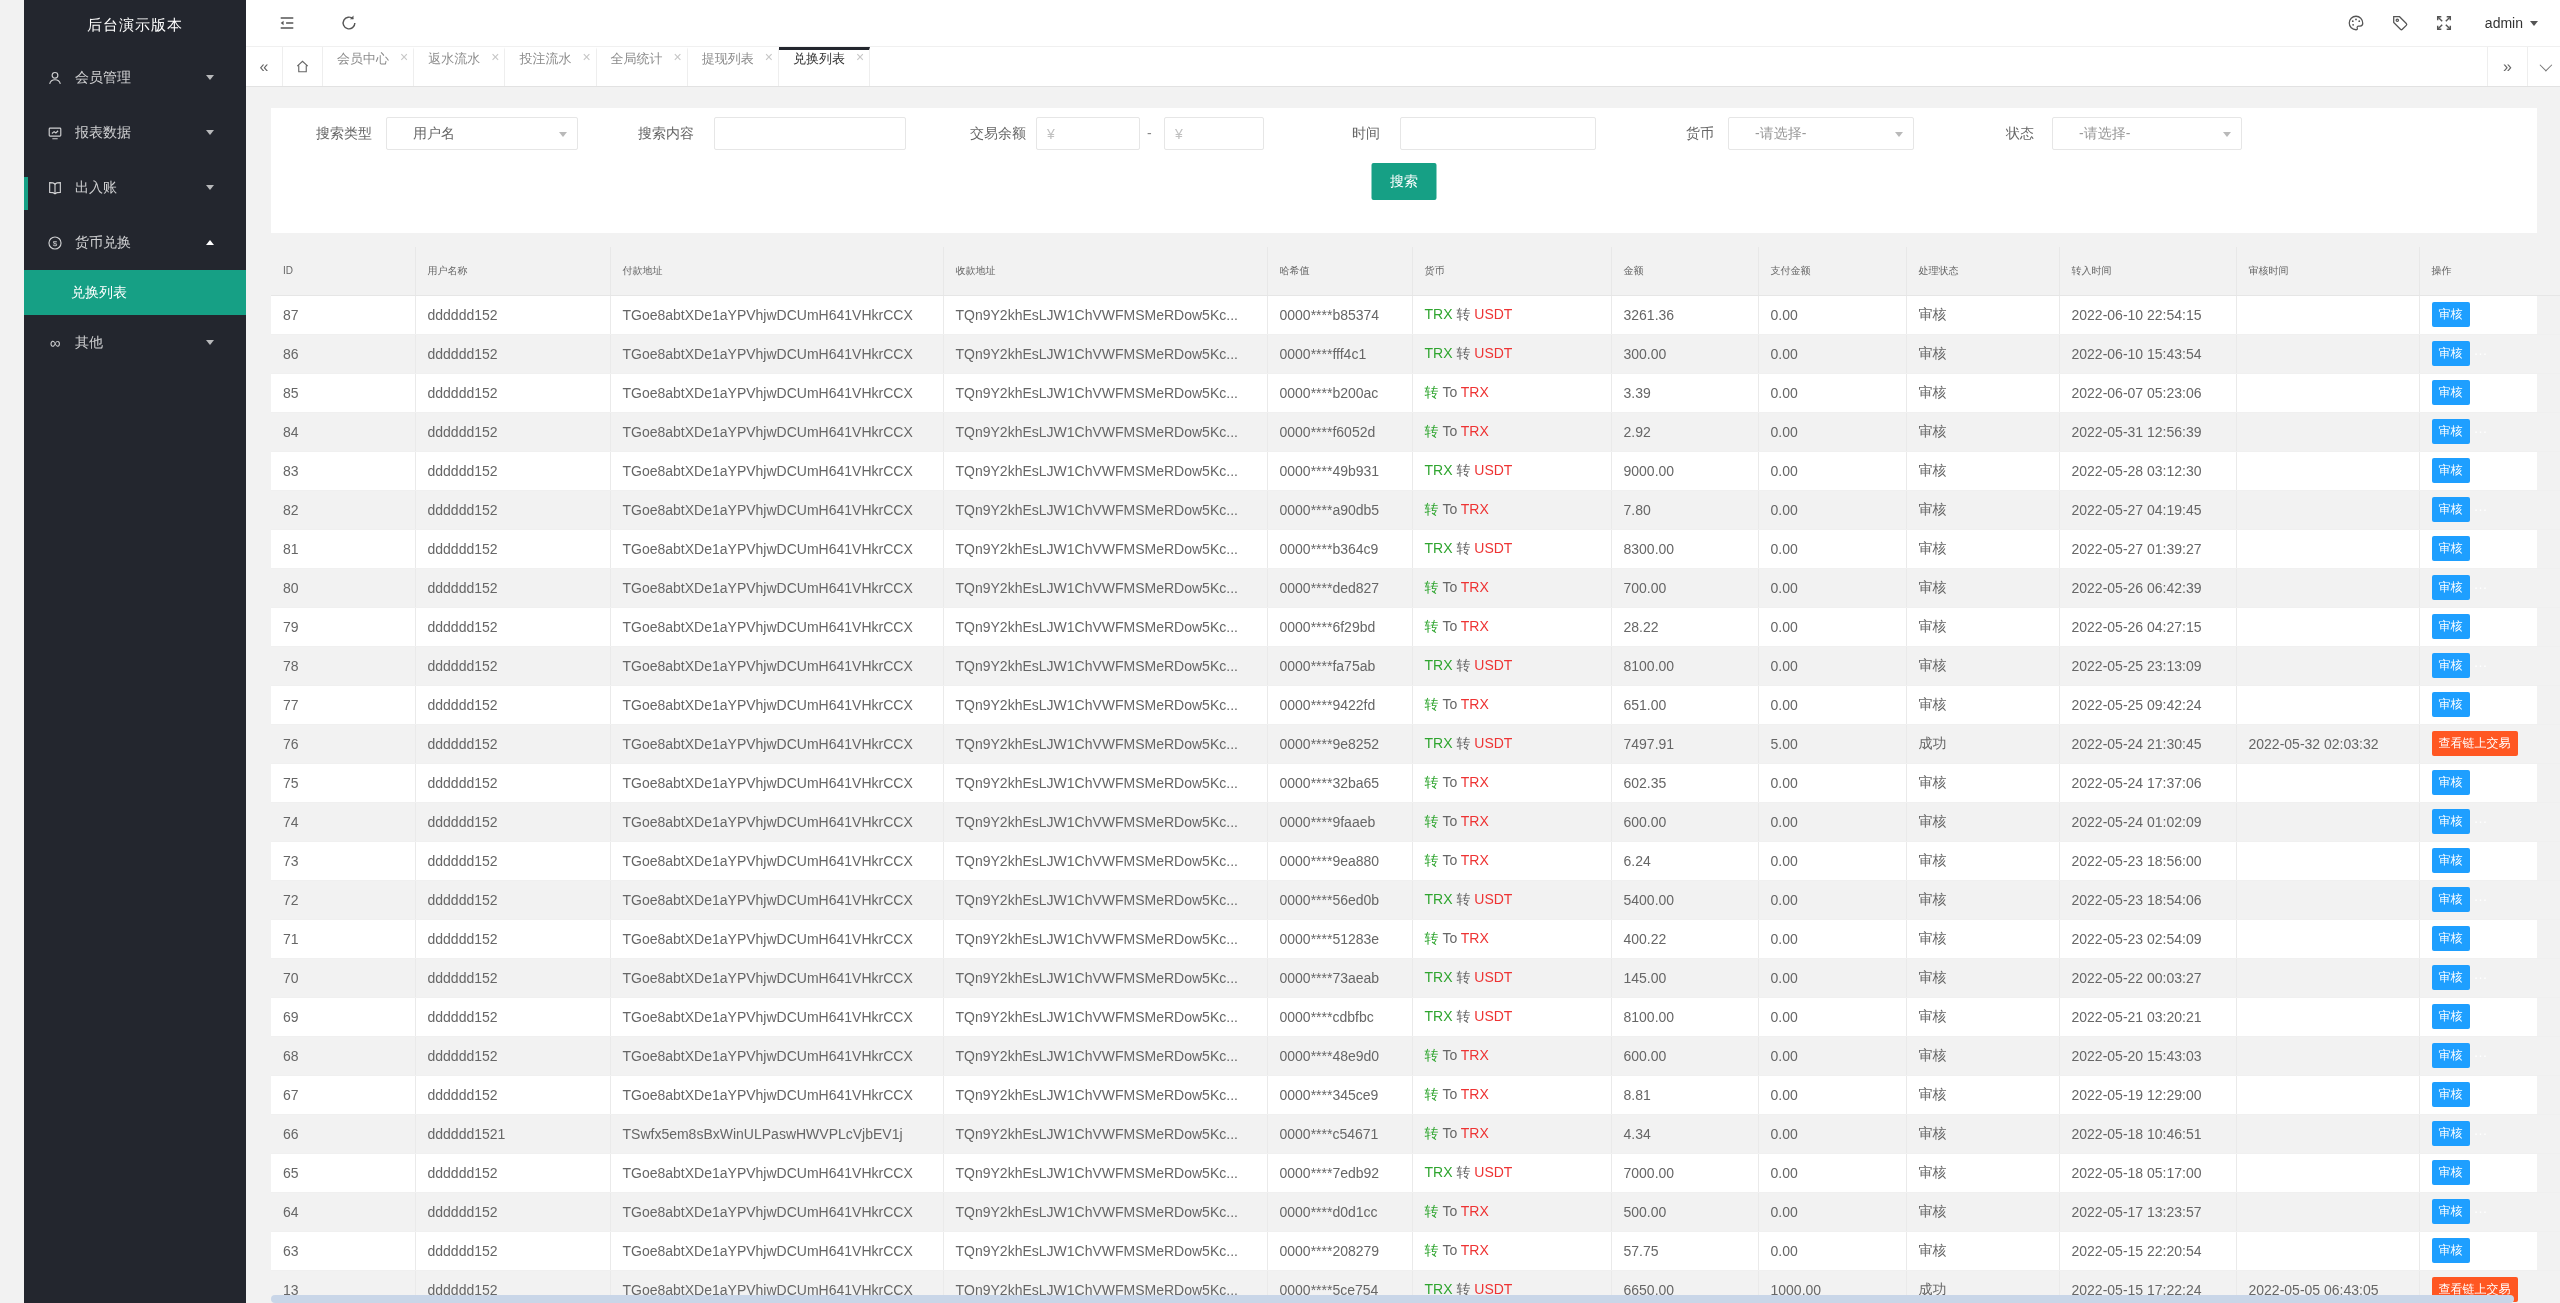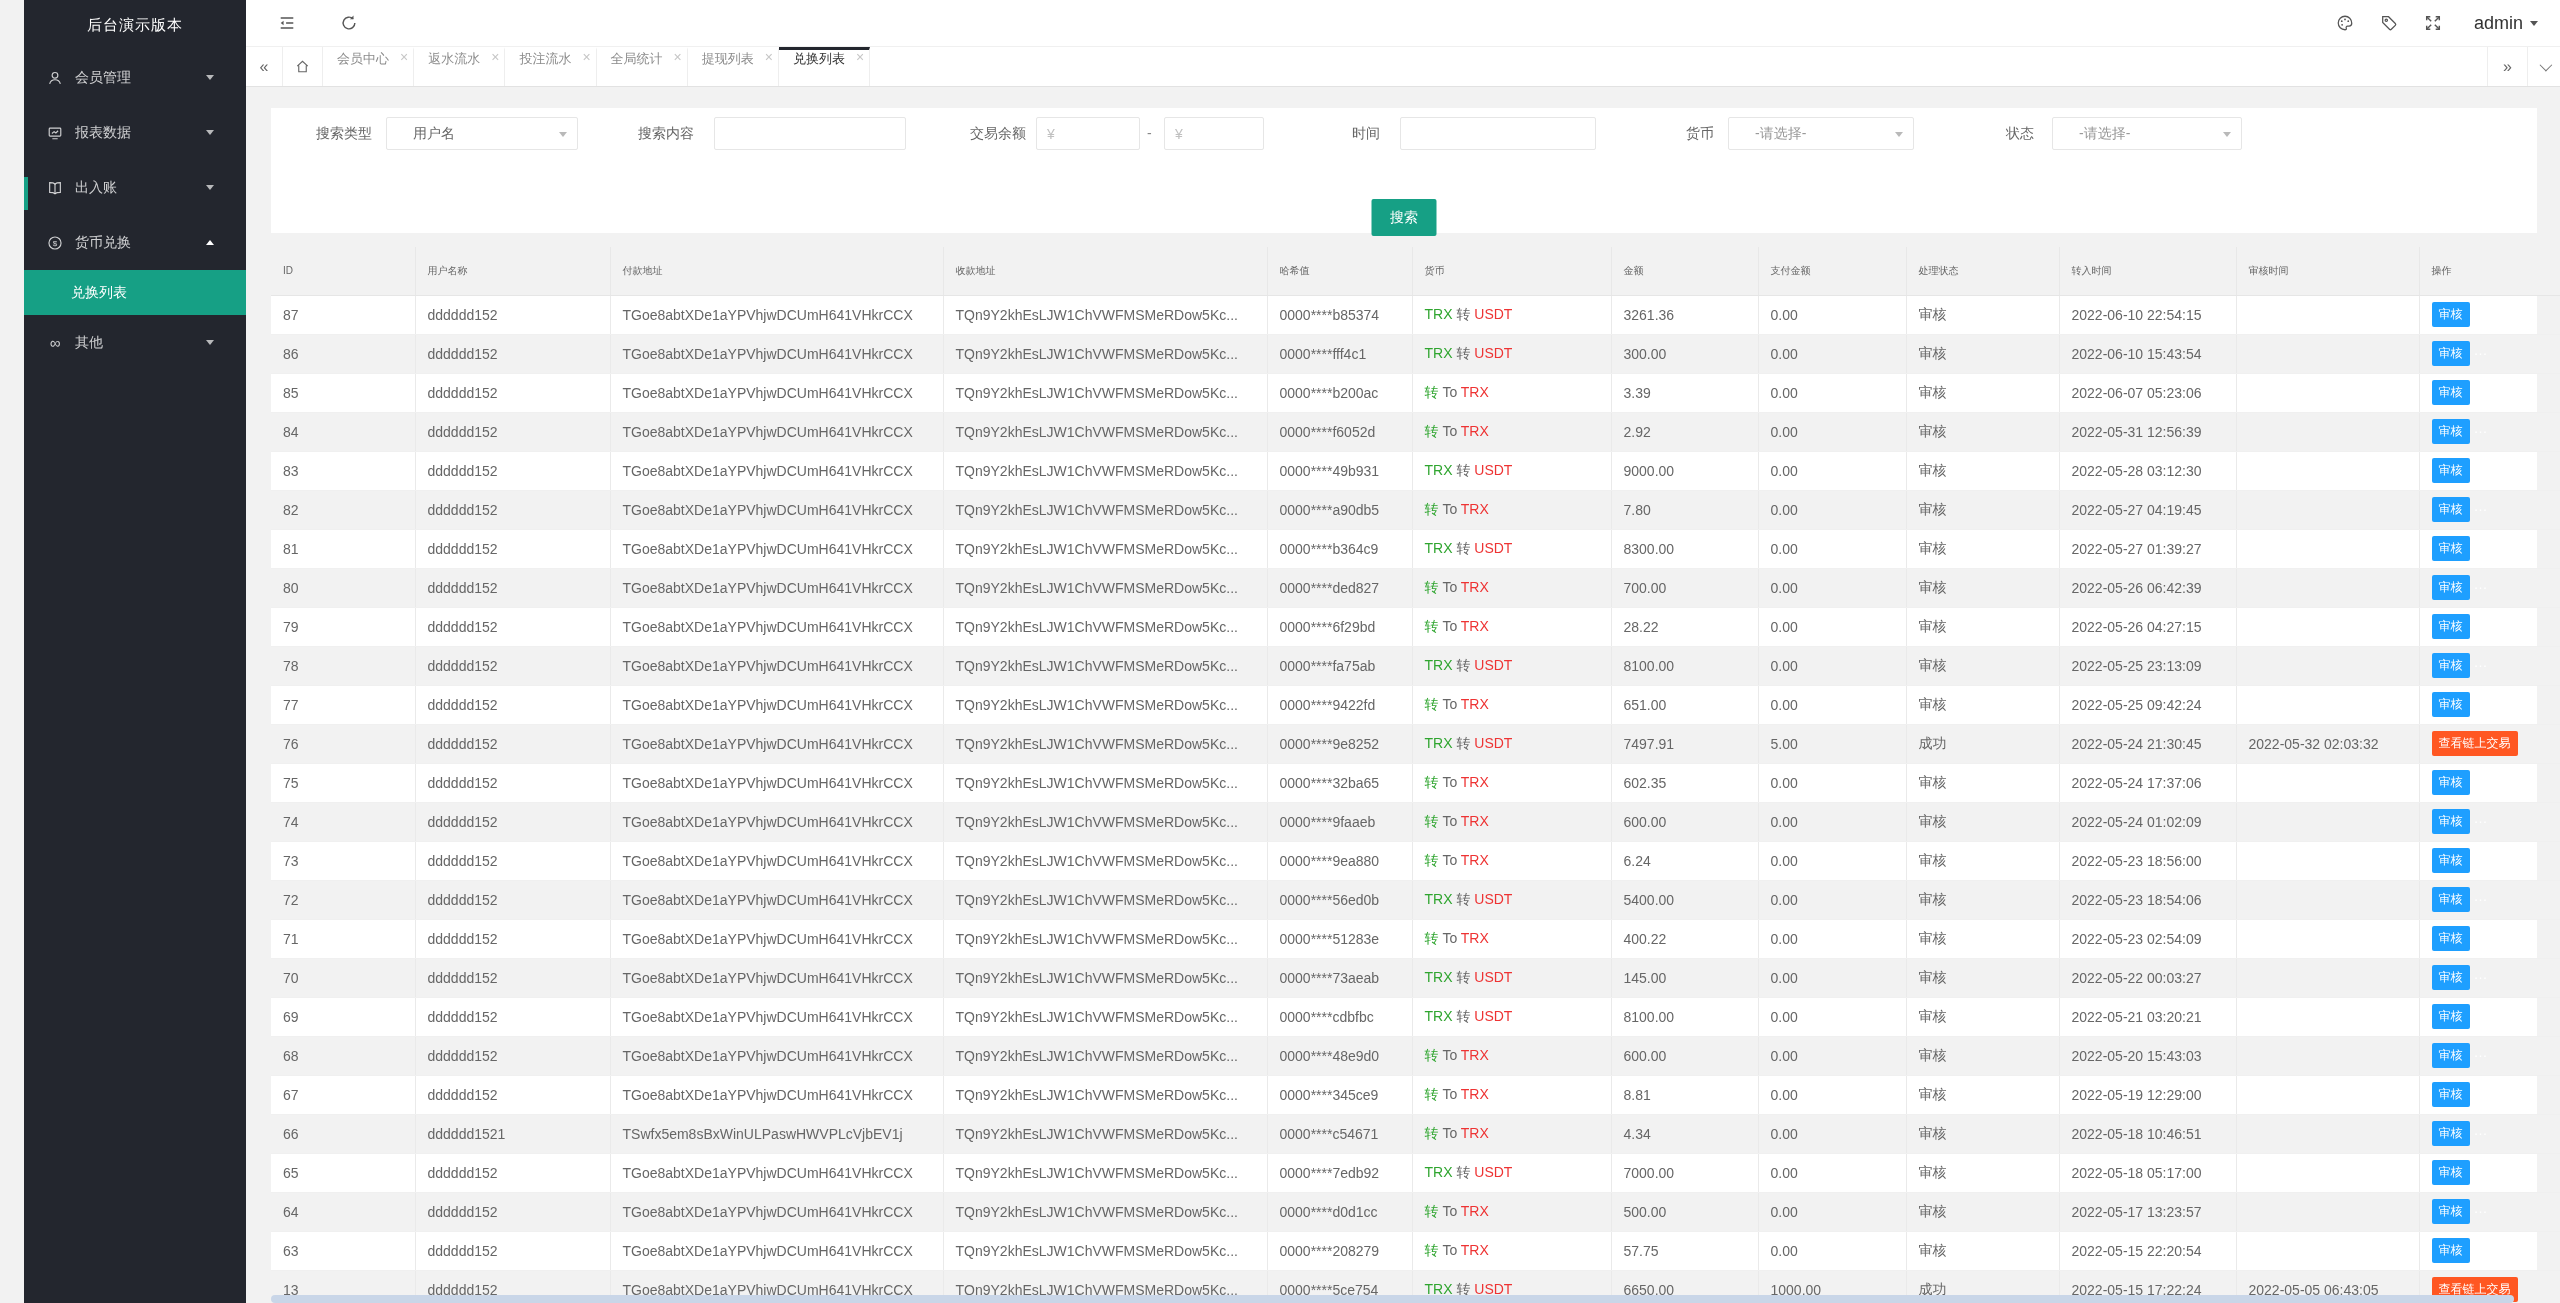"admin" .admin-box { font-size: 18px -> 14px }
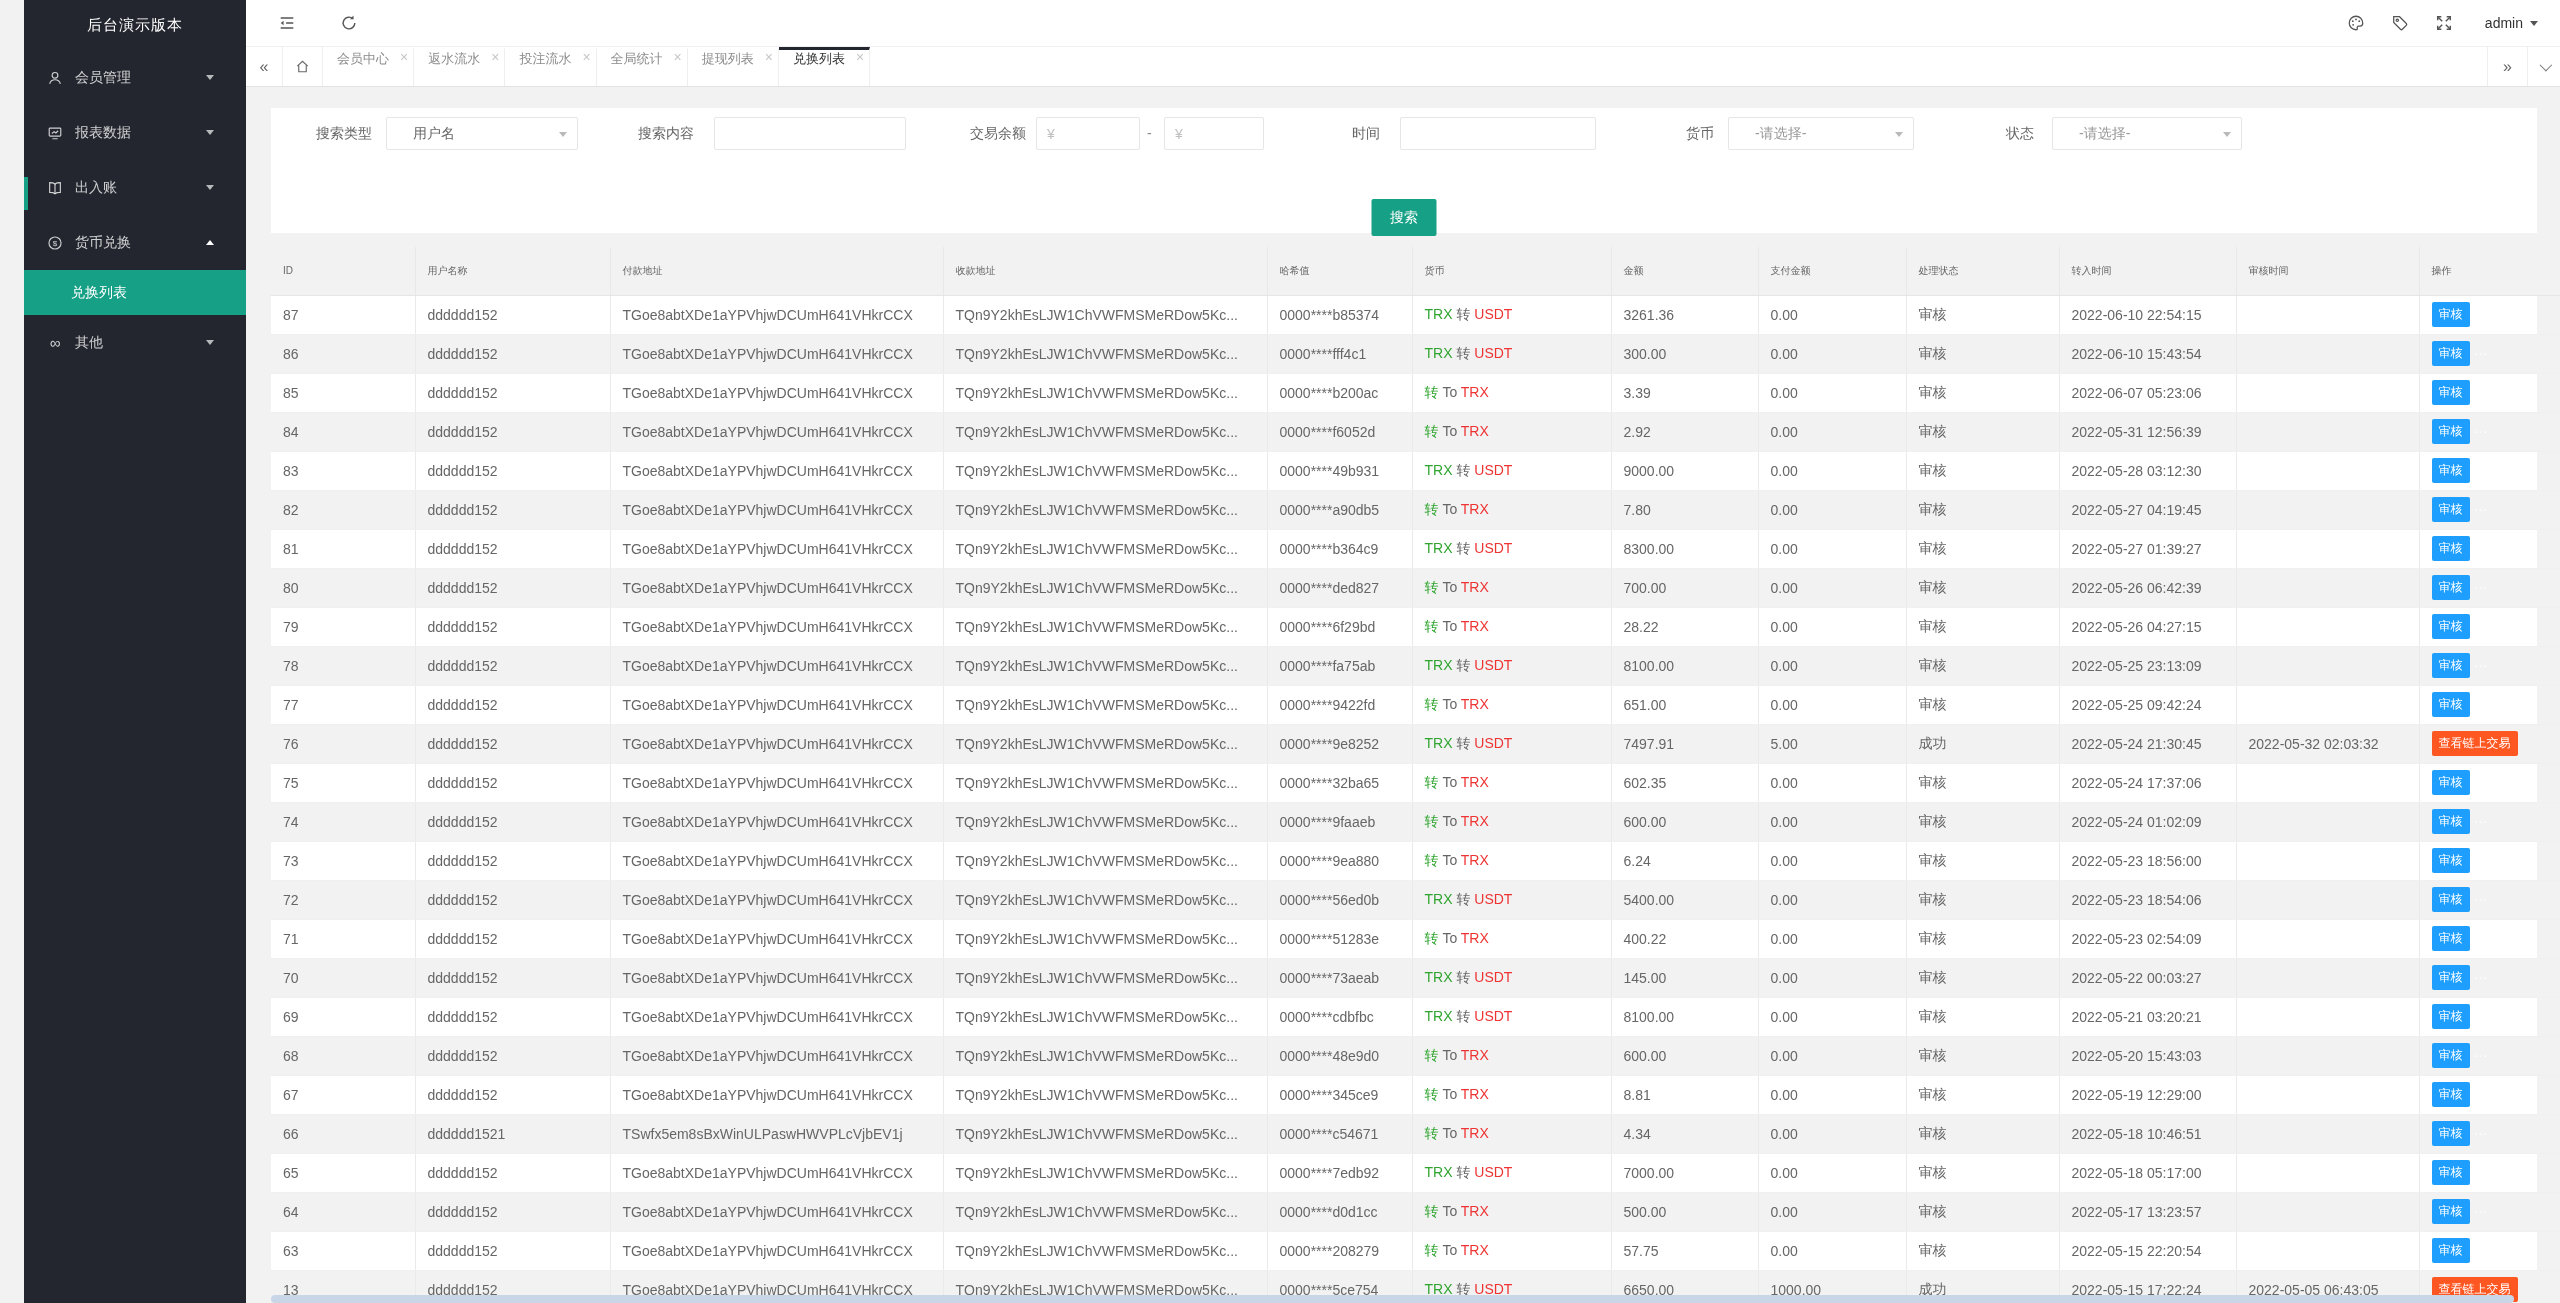"搜索" .search-btn { margin-top: 36px -> none }
